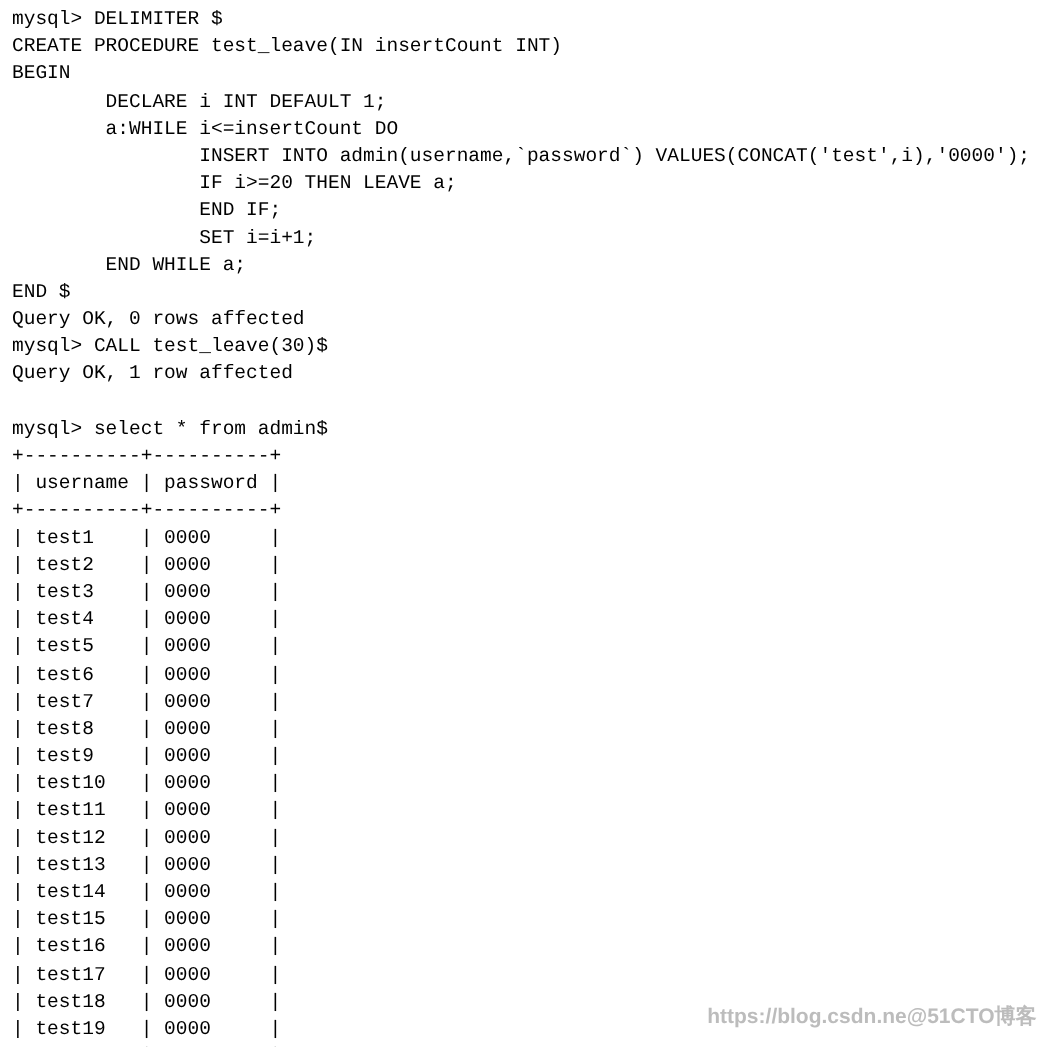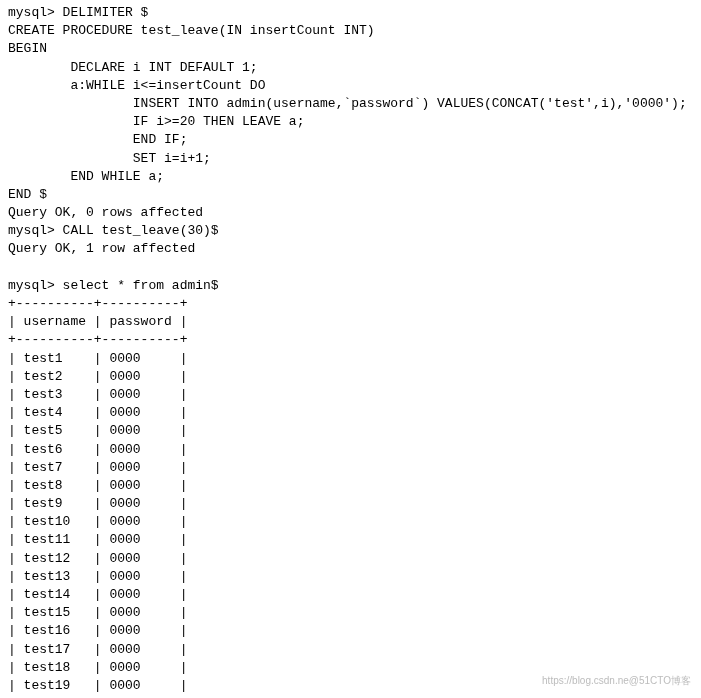"https://blog.csdn.ne@51CTO博客" .watermark { font-size: 10px -> 14px; font-weight: none -> bold }
